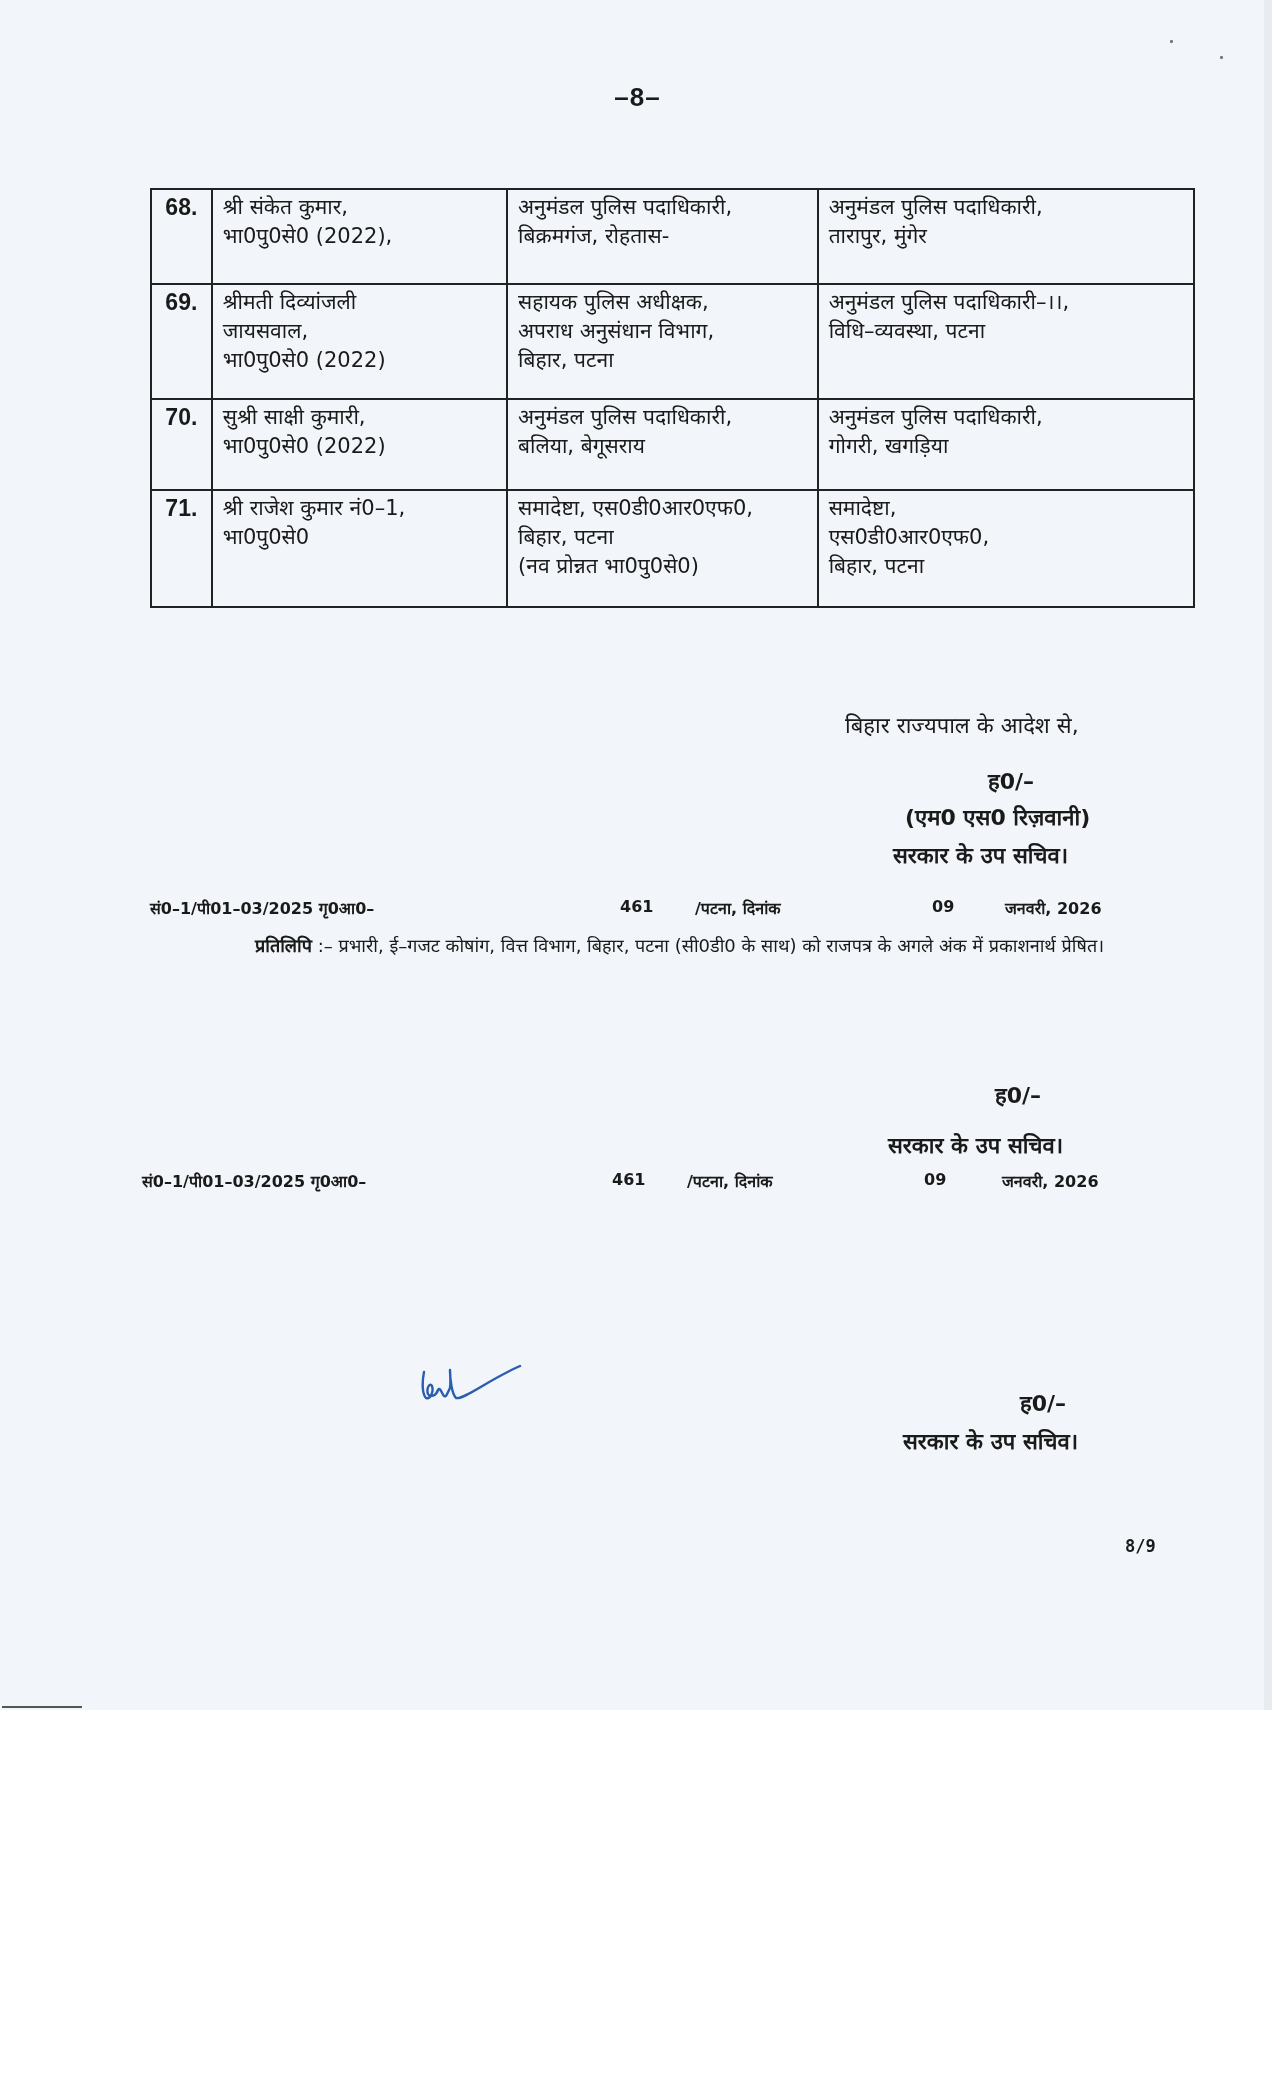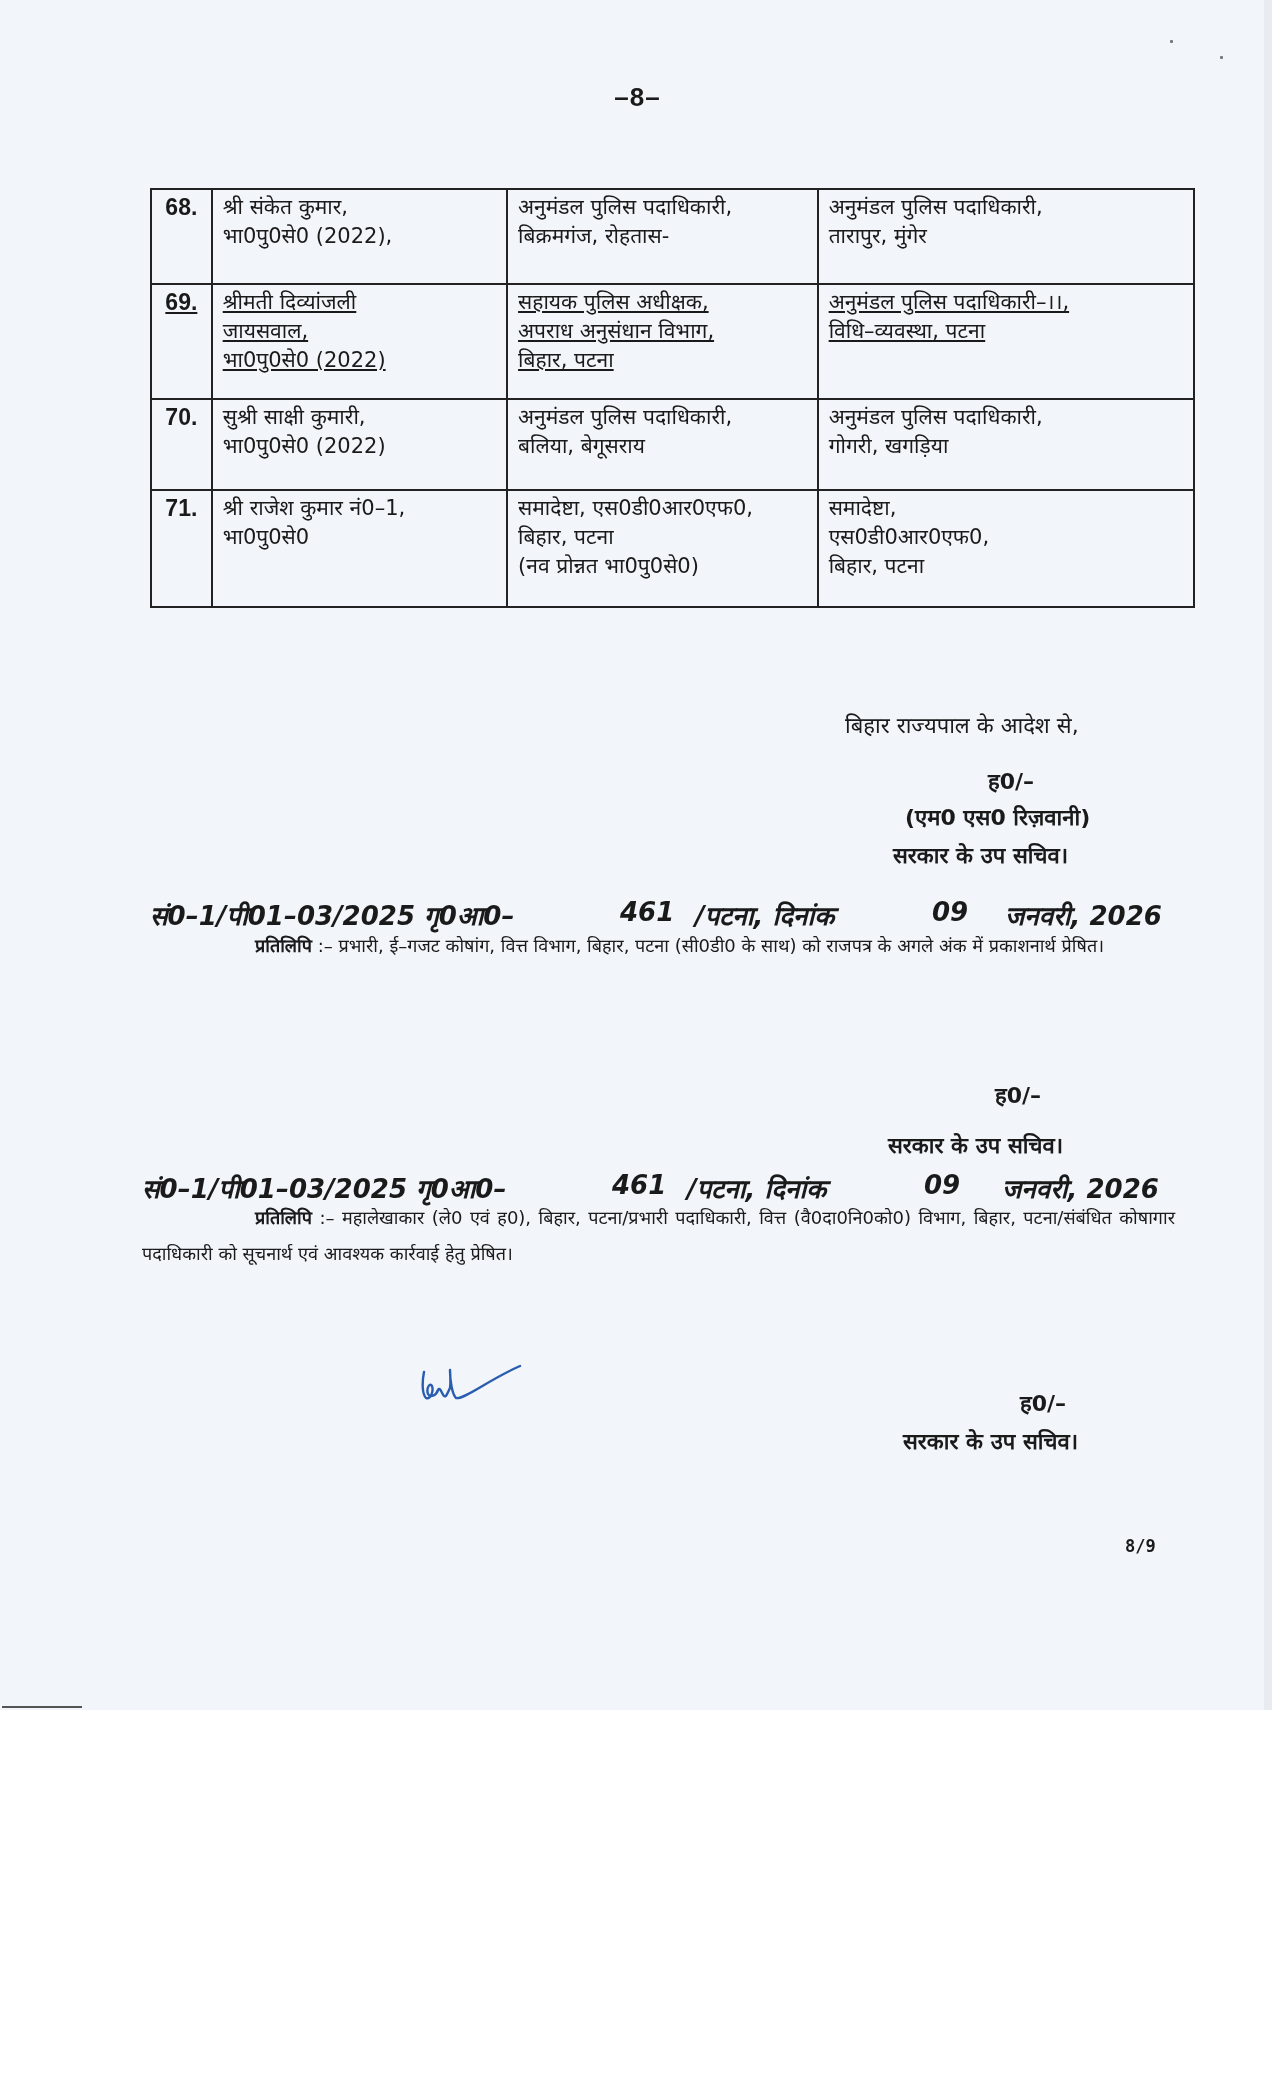"69." tr.r69 td { text-decoration: underline -> none }
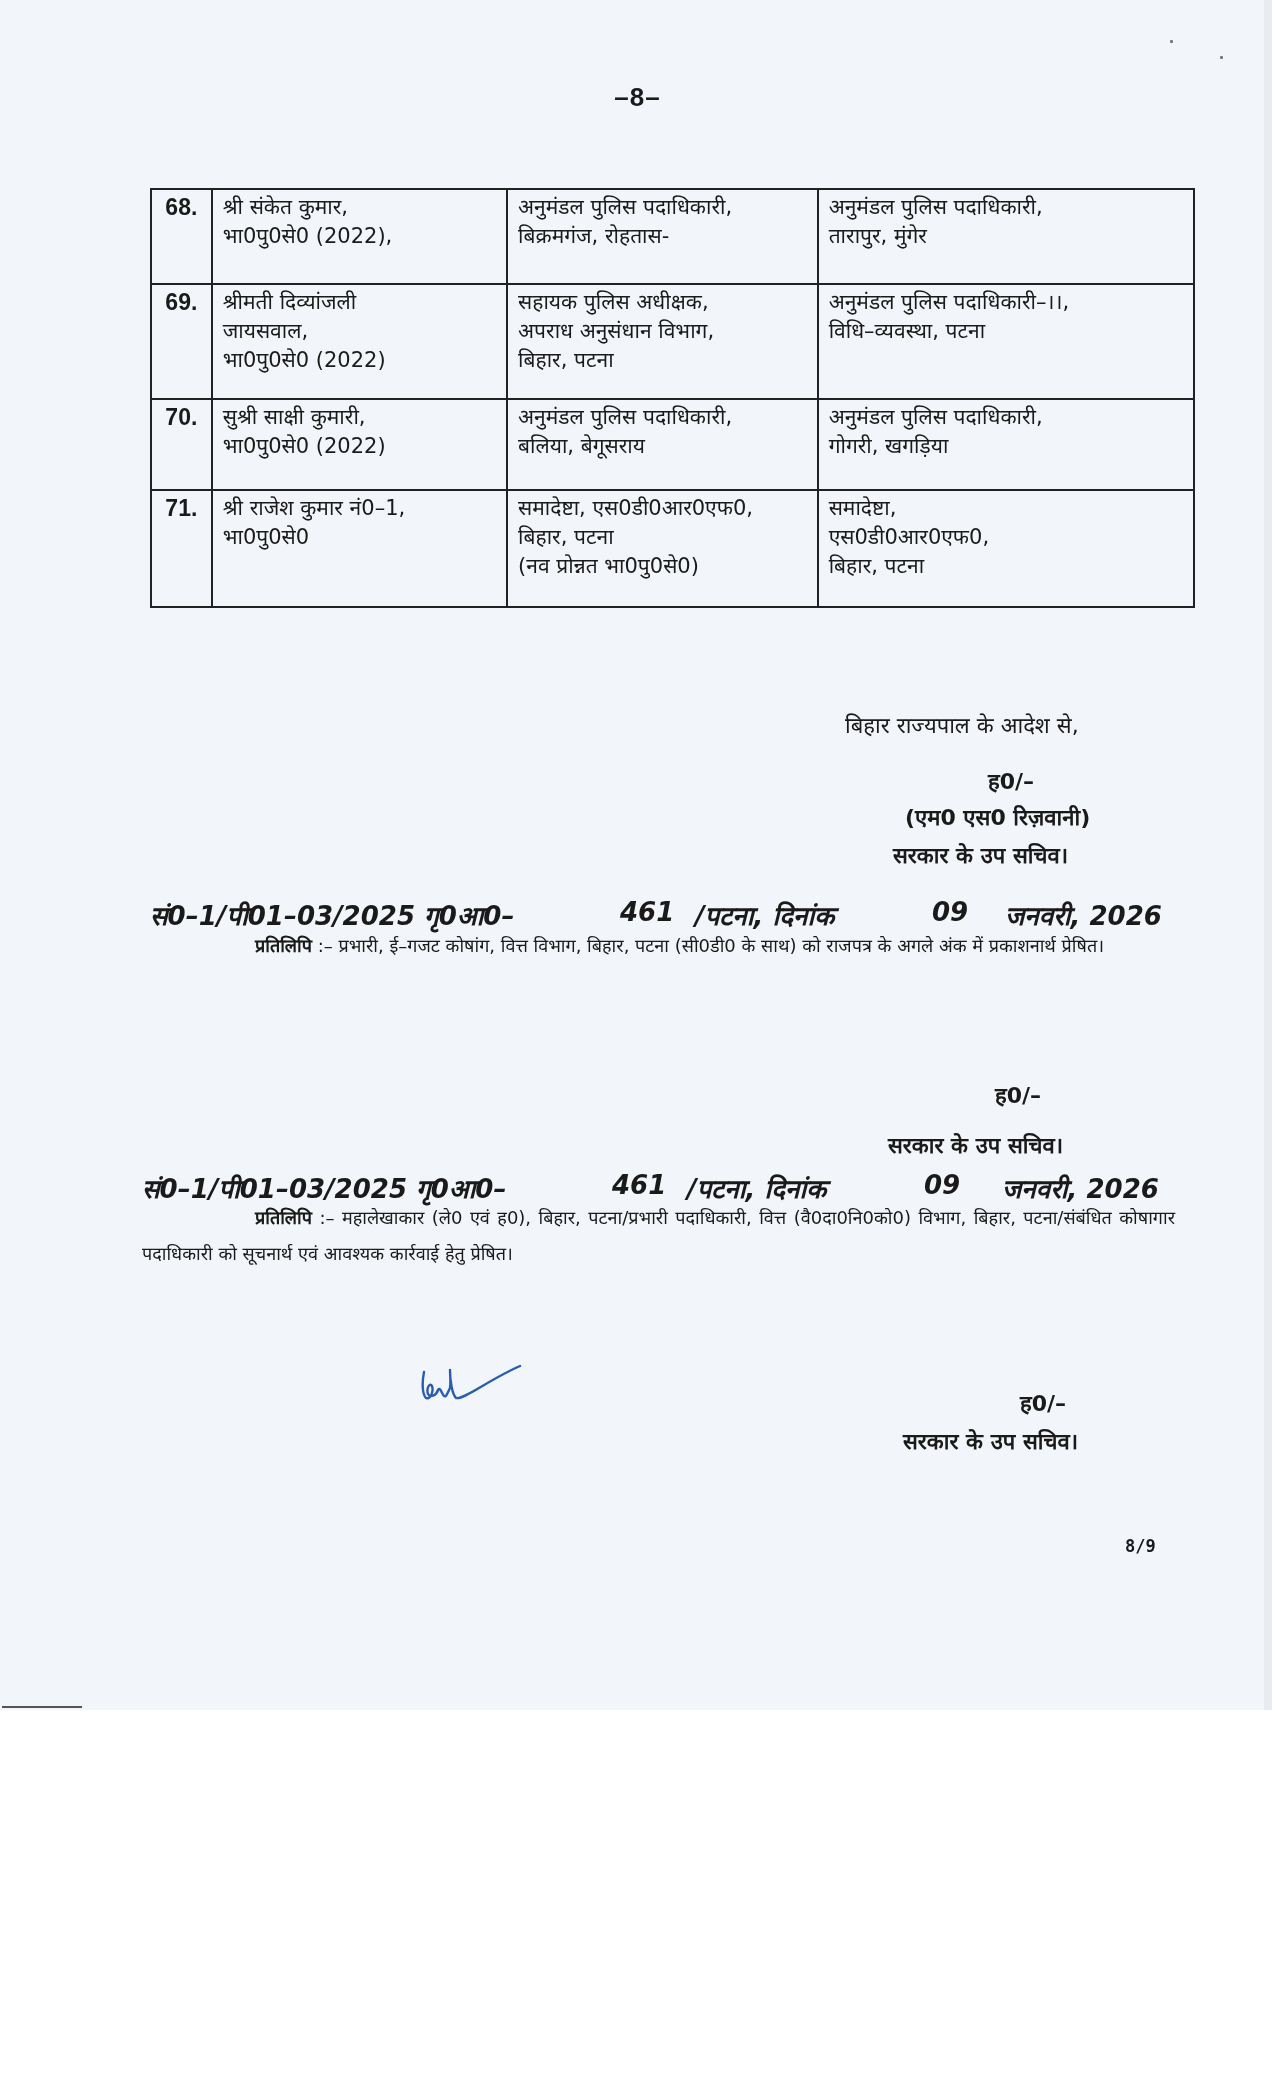"सं0–1/पी01–03/2025 गृ0आ0–" .order-line { font-size: 26px -> 16px; font-style: italic -> none }
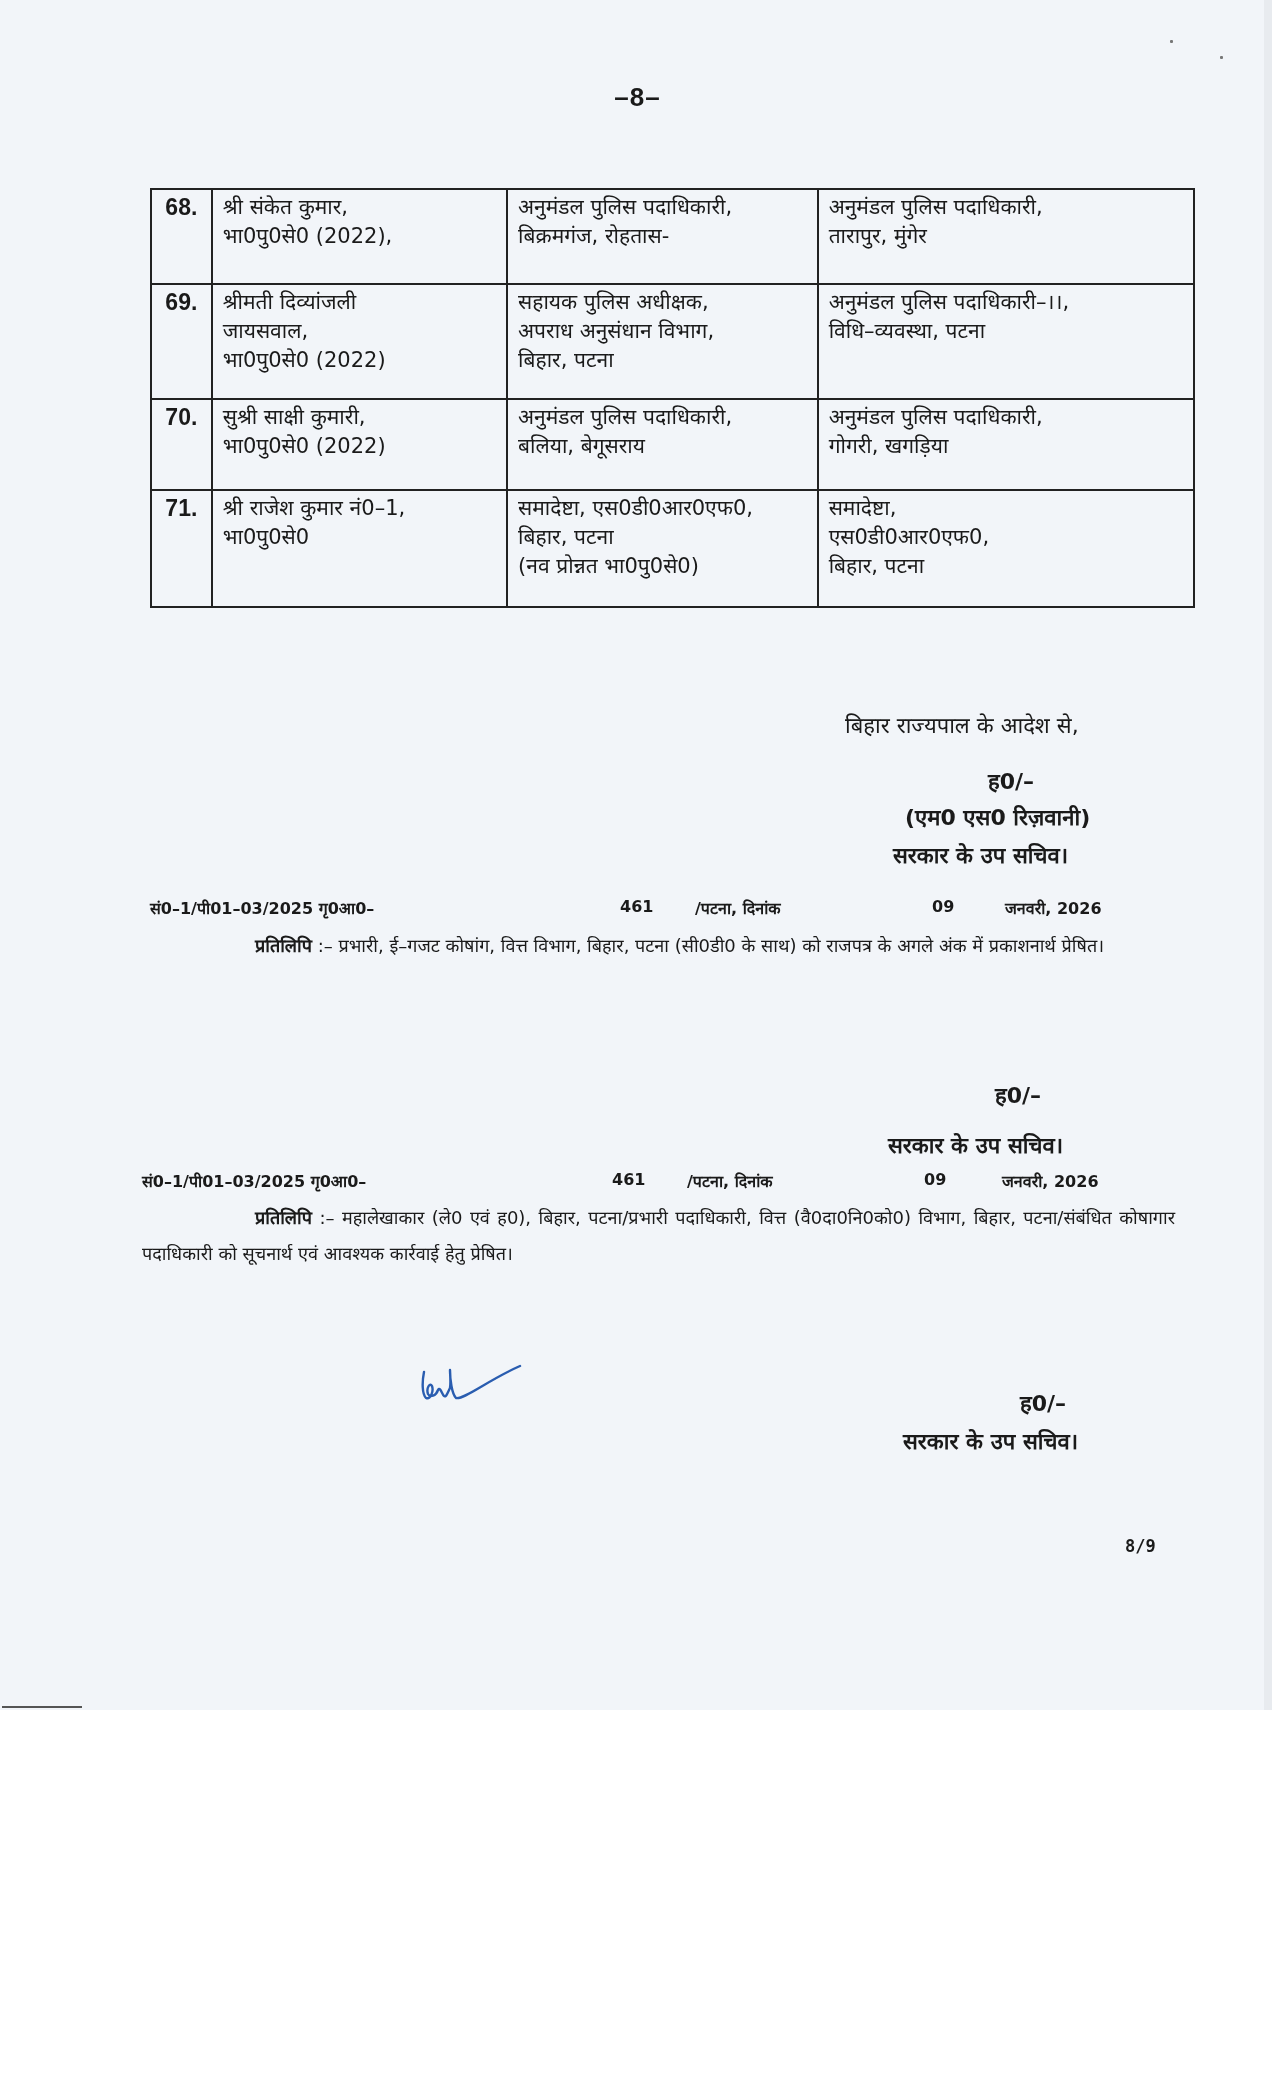"प्रतिलिपि :– महालेखाकार (ले0 एवं" div.para { html: <div> <span></span><b>प्रतिलिपि</b> <span>:– महालेखाकार (ले0 एवं ह0), बिहार, पटना/प्रभारी पदाधिकारी, वित्त (वै0दा0नि0को0) विभाग, बिहार, पटना/संबंधित कोषागार पदाधिकारी को सूचनार्थ एवं आवश्यक कार्रवाई हेतु प्रेषित।</span> </div> -> none }
